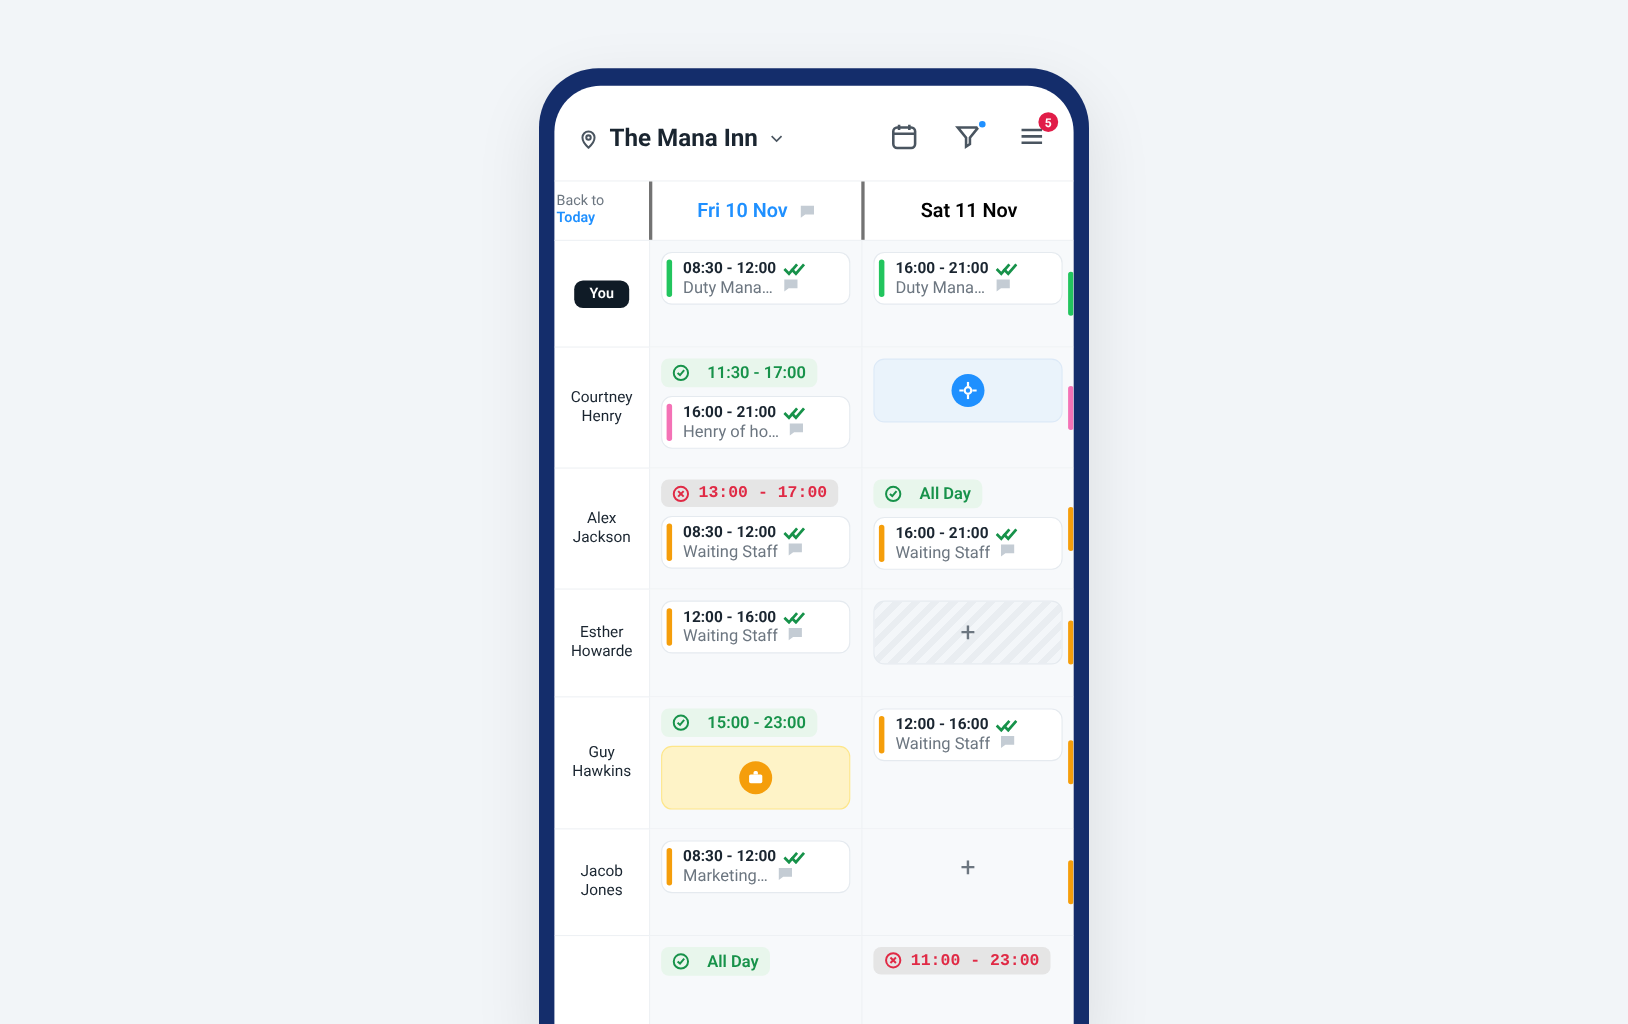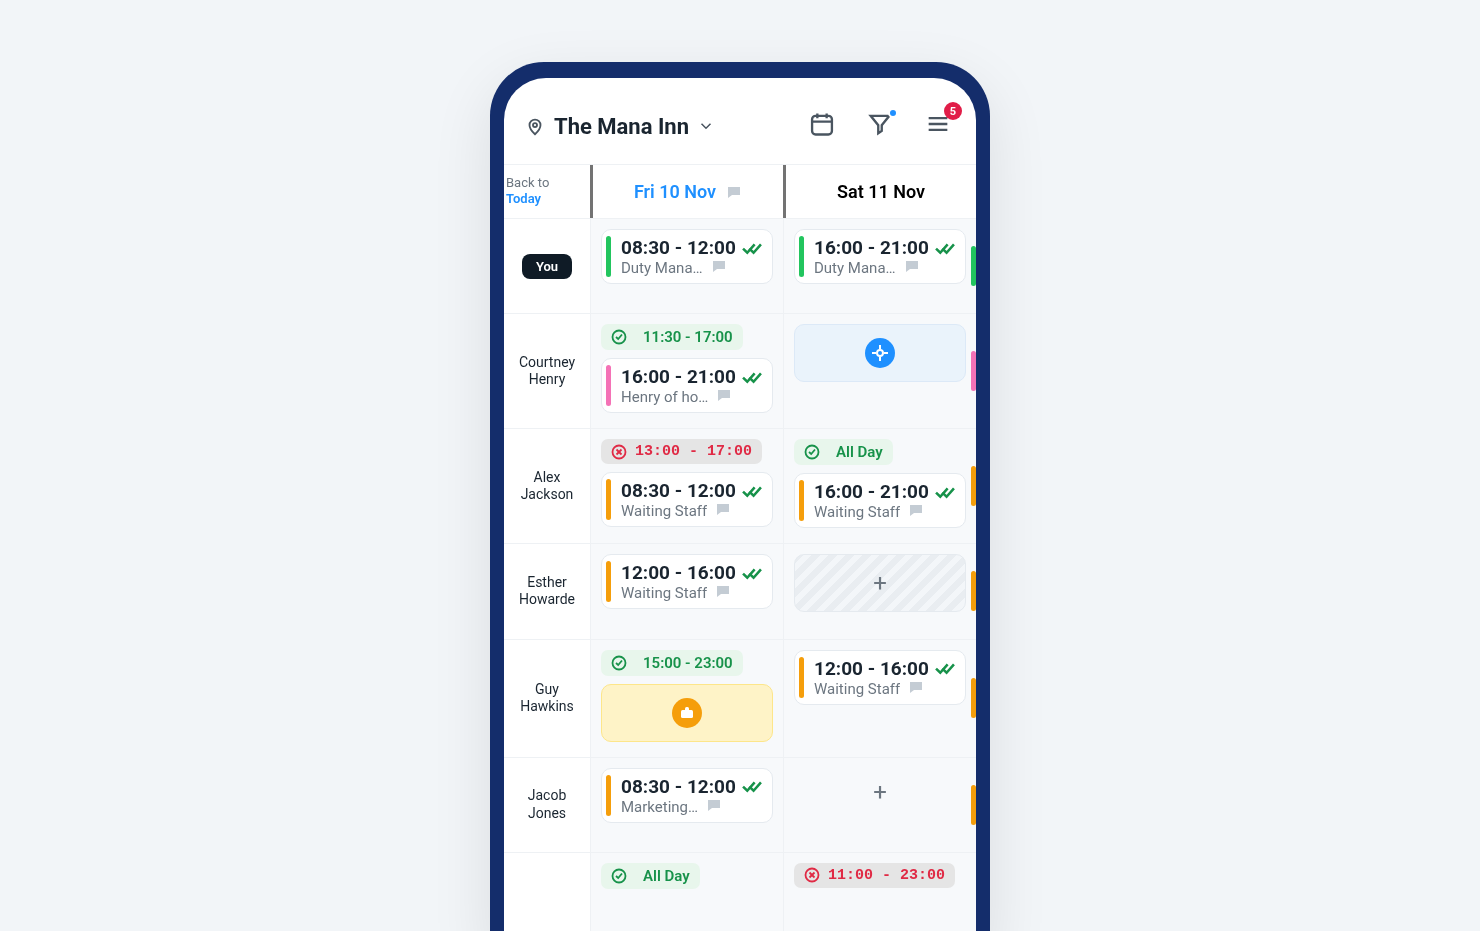"08:30 - 12:00" .shift .time { font-size: 19px -> 14px }
